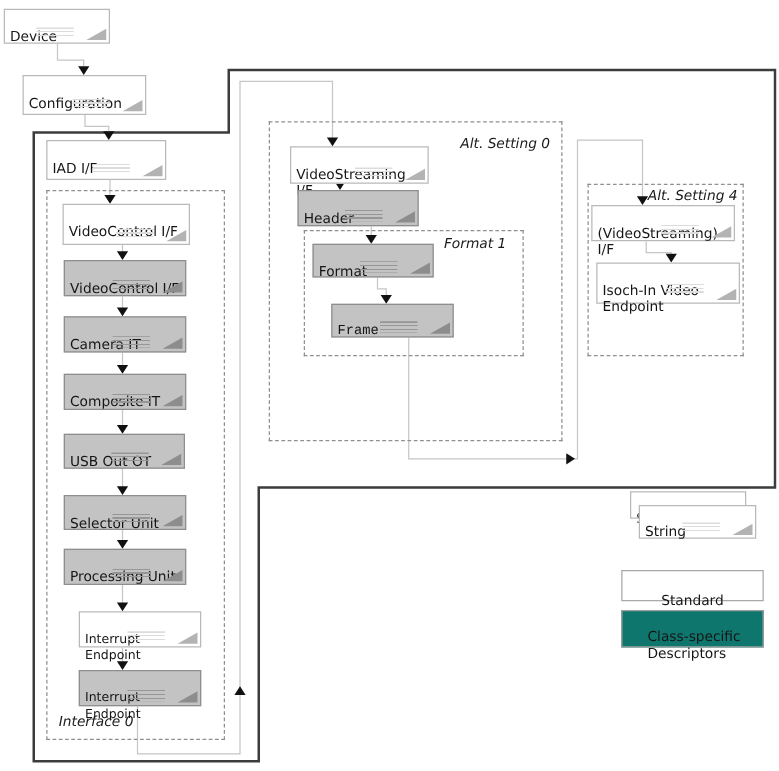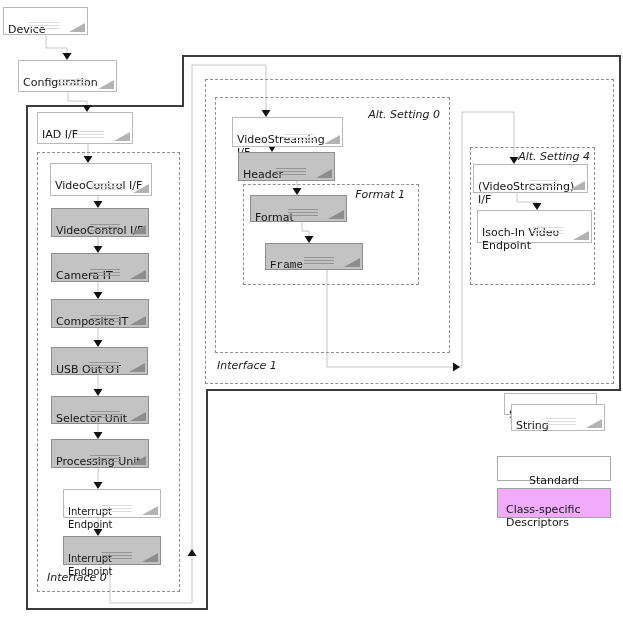"Interface 1" div.region { html: <div> <span>Interface 1</span> </div> -> none }
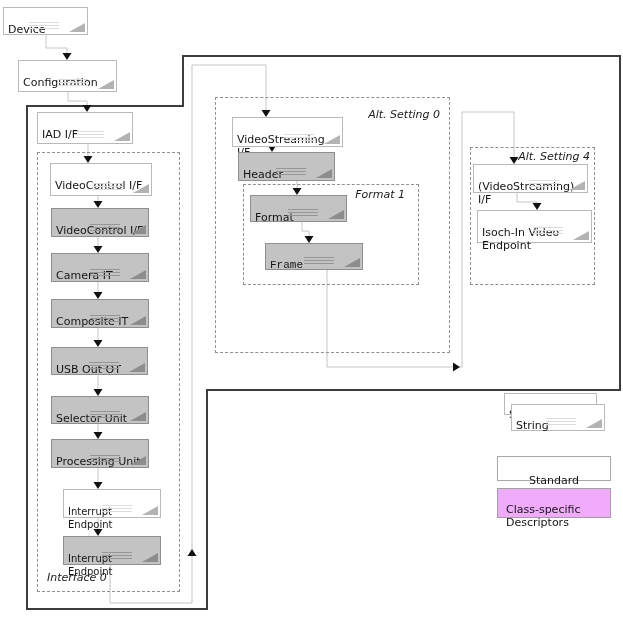"Class-specific" .legendbox.gray { background: #f0abfc -> #0f766e; padding-left: 8px -> 20px }
